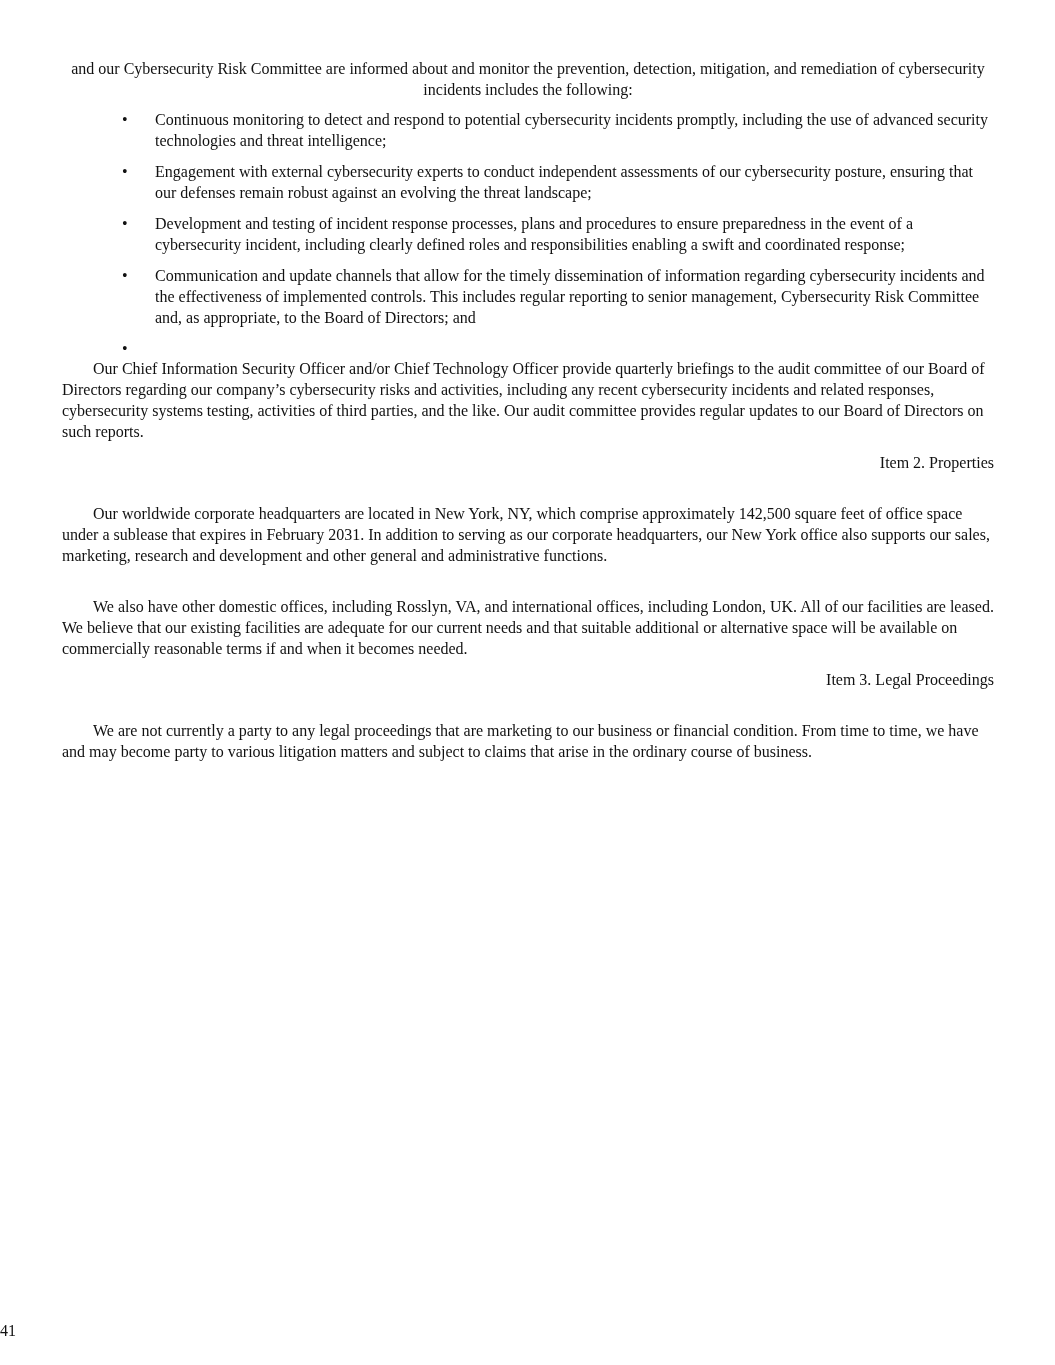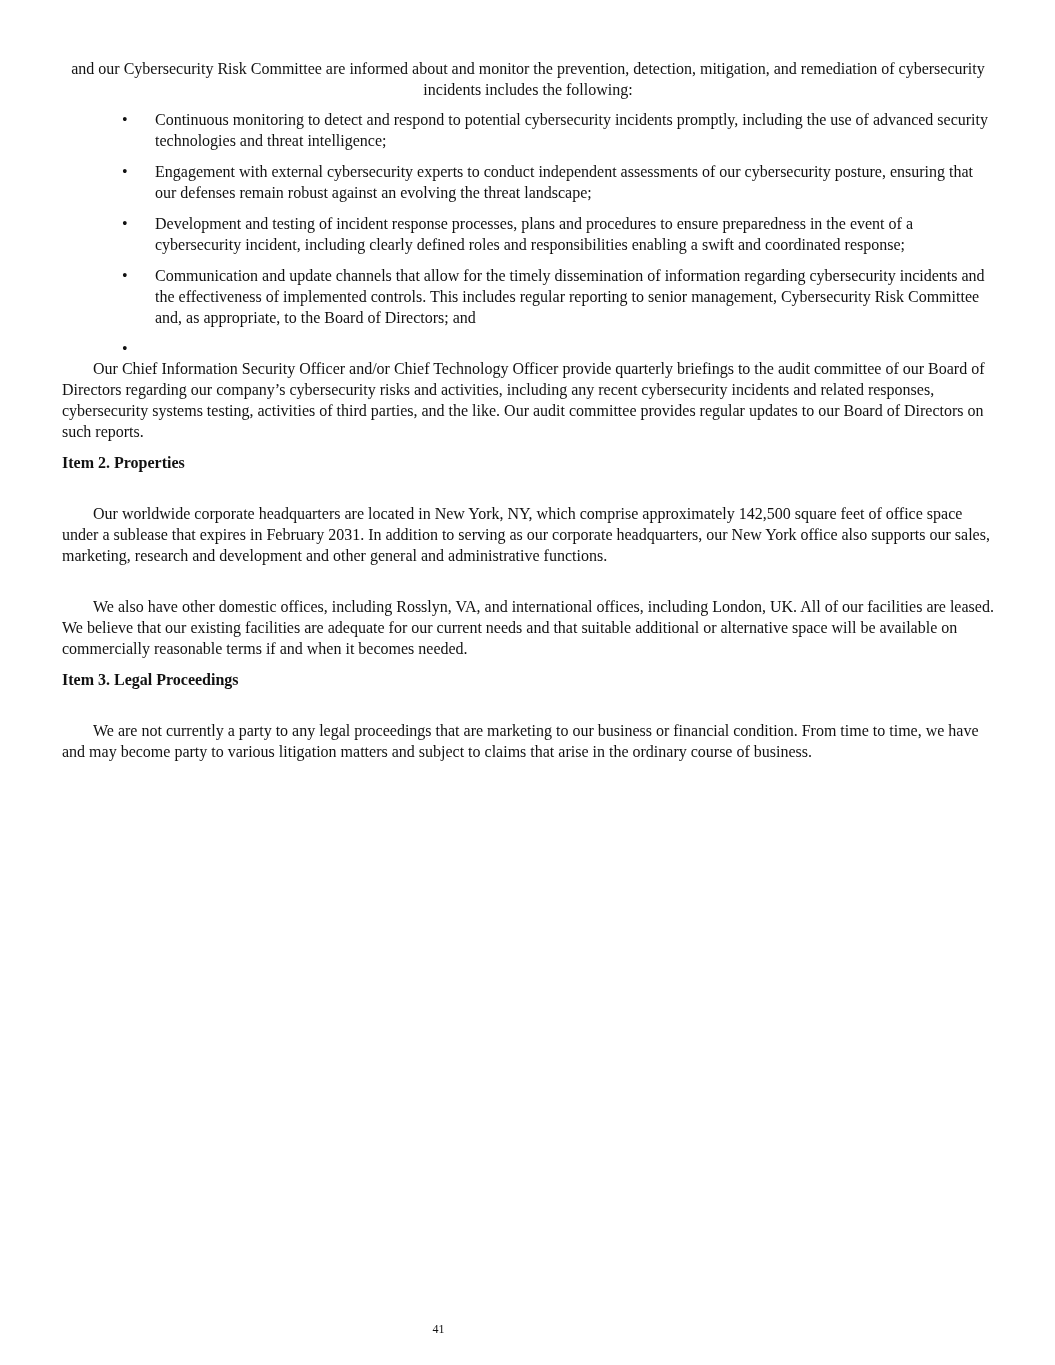"Item 2. Properties" .heading { font-weight: bold -> normal; text-align: none -> right }
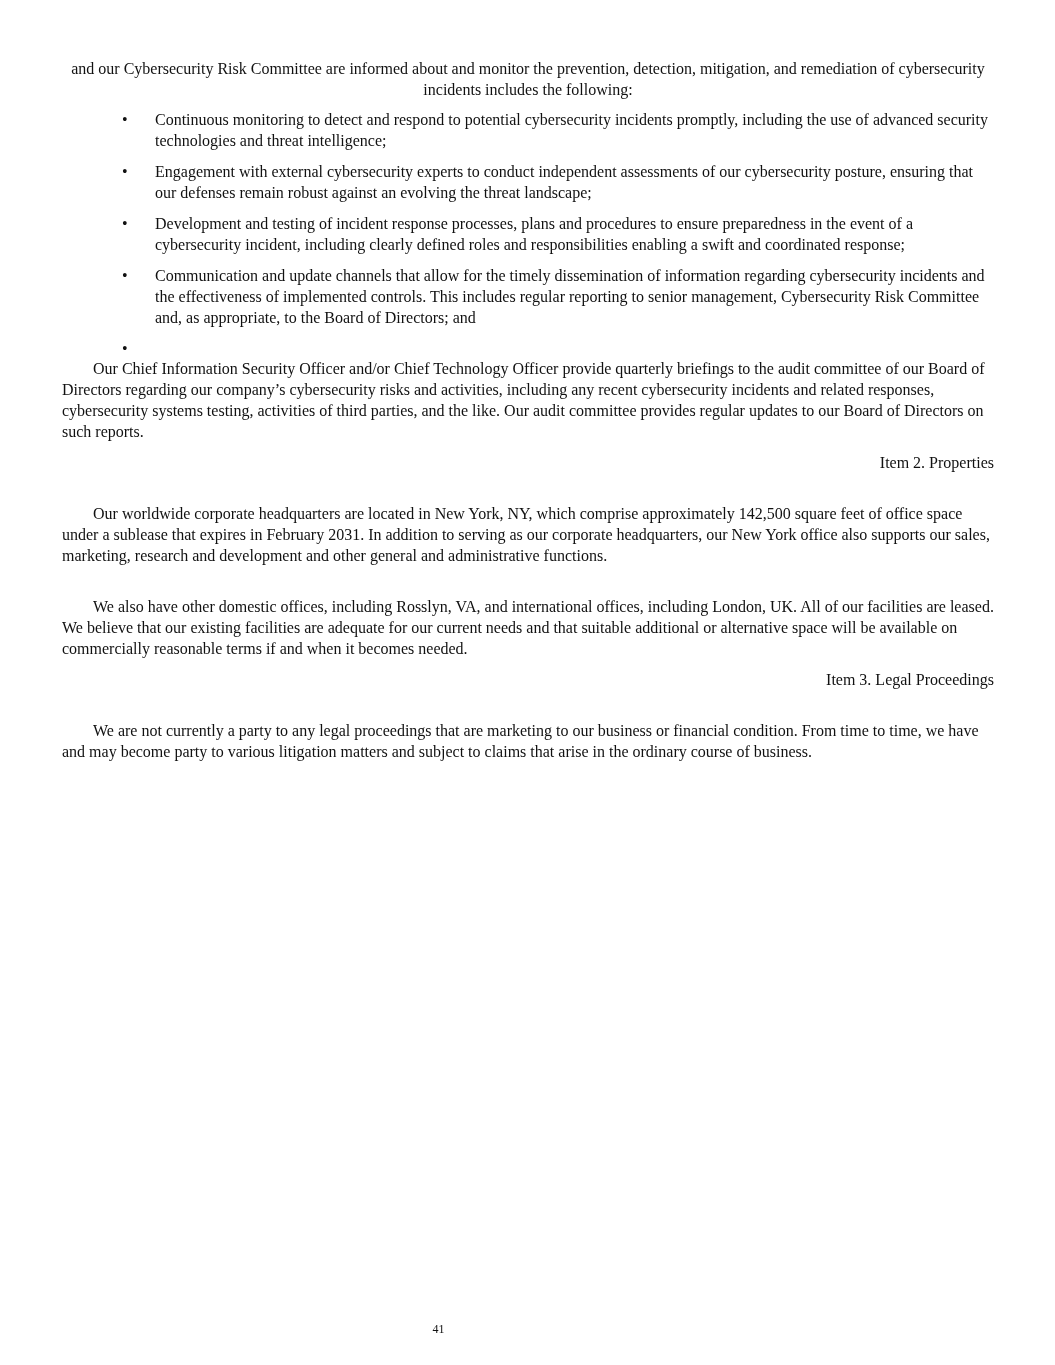"41" .page-number { font-size: 12px -> 16px; text-align: center -> left }
